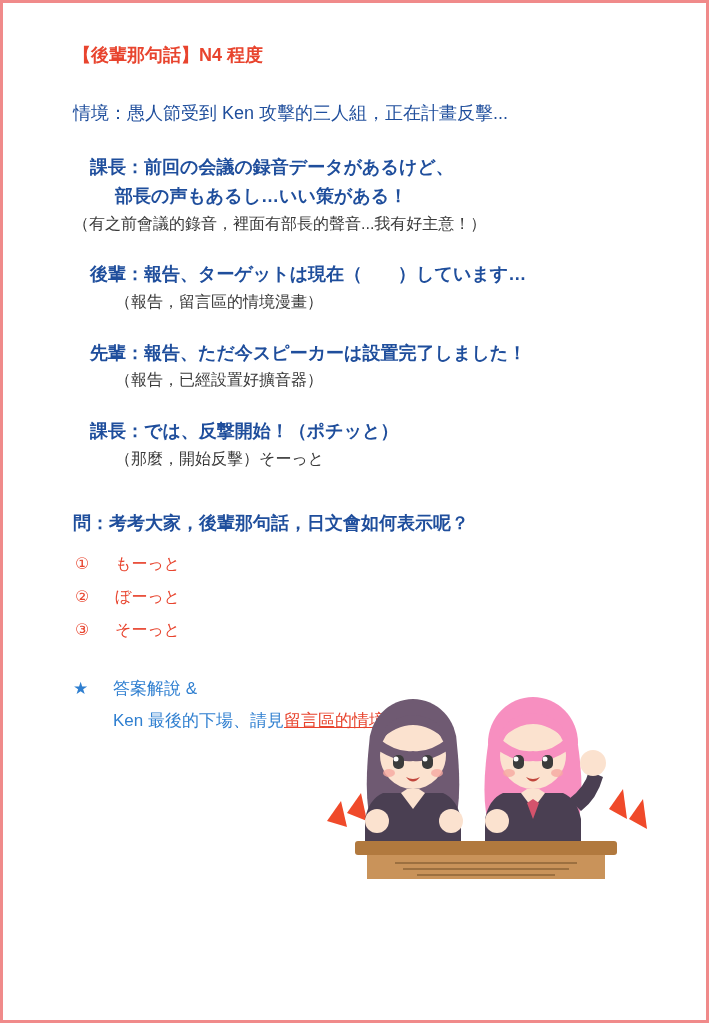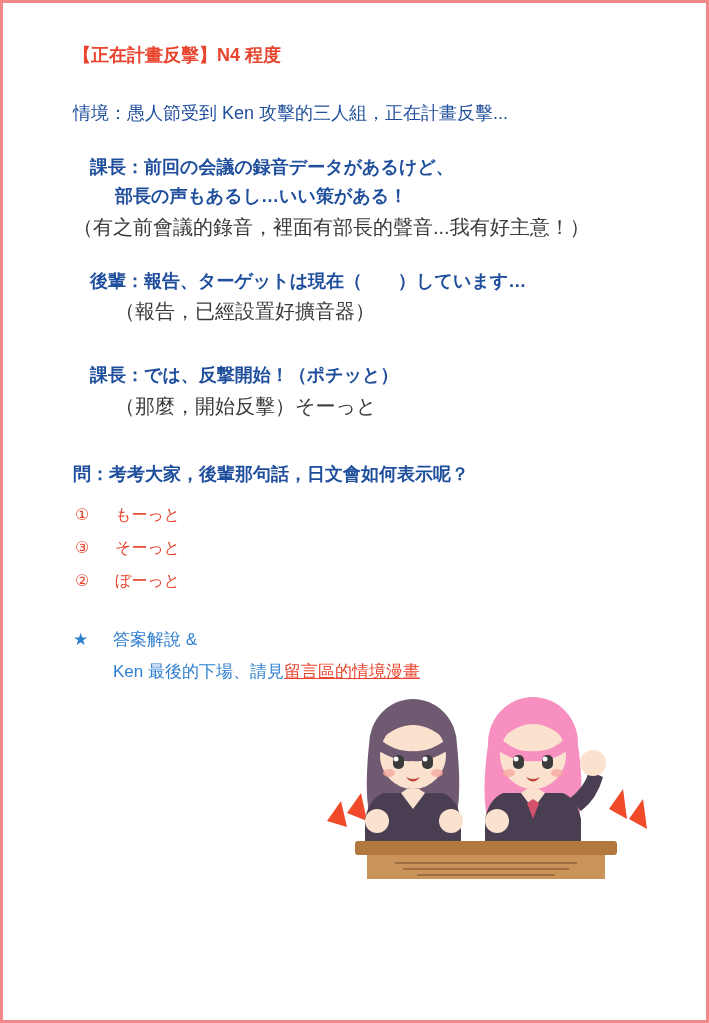"【正在計畫反擊】N4 程度" div.title { text: 正在計畫反擊 -> 後輩那句話 }
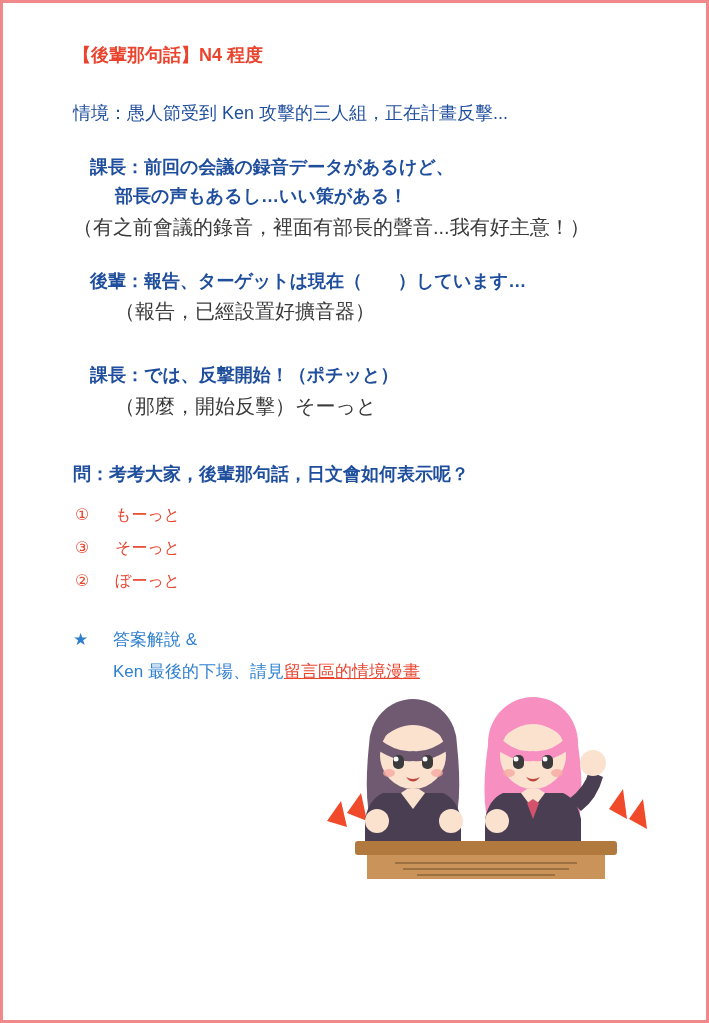"（有之前會議的錄音，裡面有部長的聲音...我有好主意！）" .zh { font-size: 20px -> 16px }
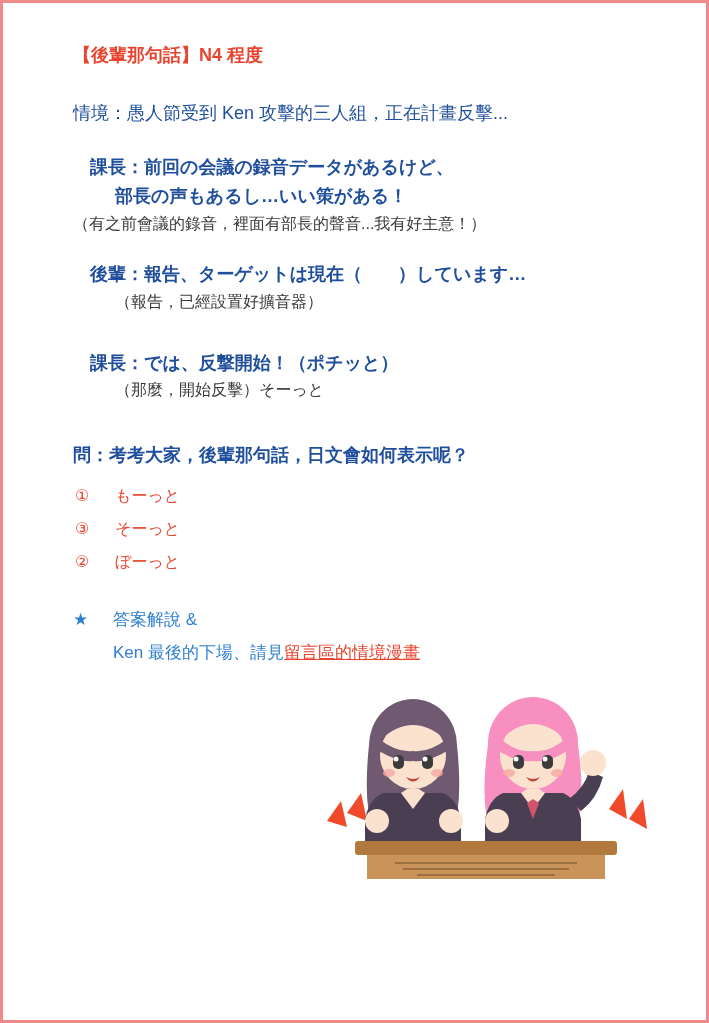"（報告，已經設置好擴音器）" div.zh { text: 已經設置好擴音器 -> 留言區的情境漫畫 }
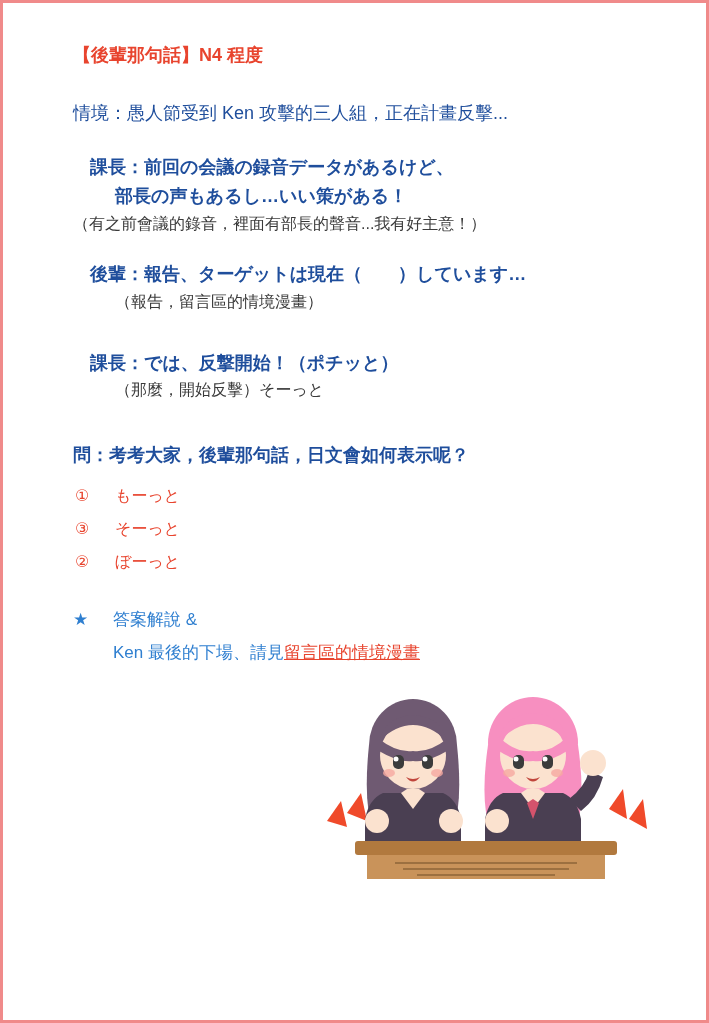"先輩：報告、ただ今スピーカーは設置完了しました！" div.dialog-block { html: none -> <div> <div>先輩：報告、ただ今スピーカーは設置完了しました！</div> <div>（報告，已經設置好擴音器）</div> </div> }
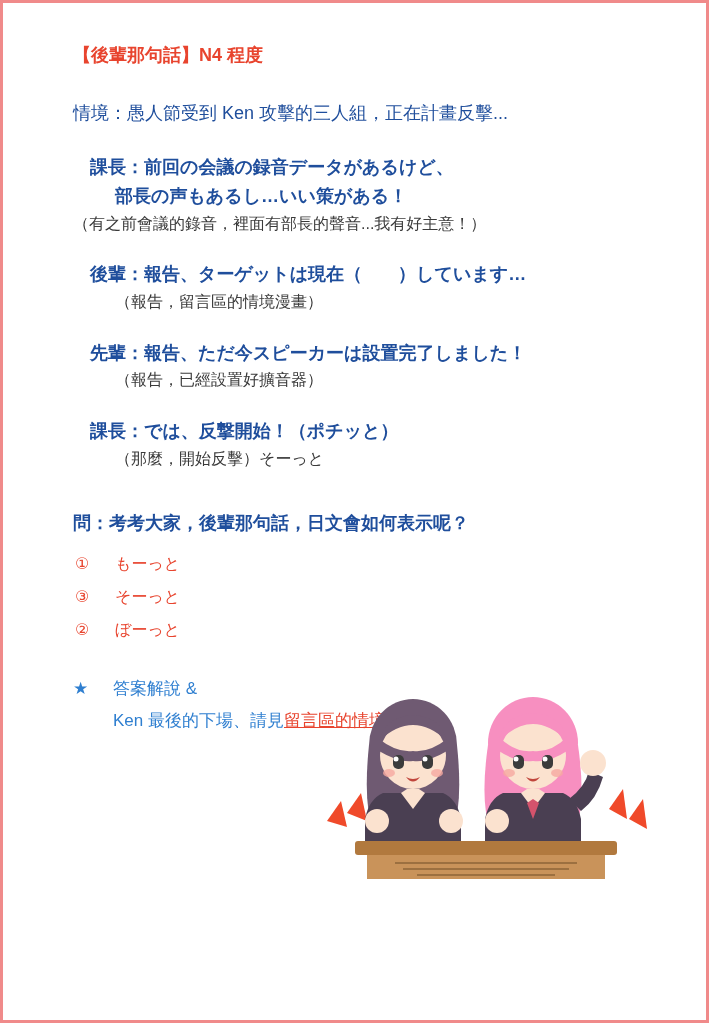"③ そーっと" div.option { order: before "② ぼーっと" -> after "② ぼーっと" }
